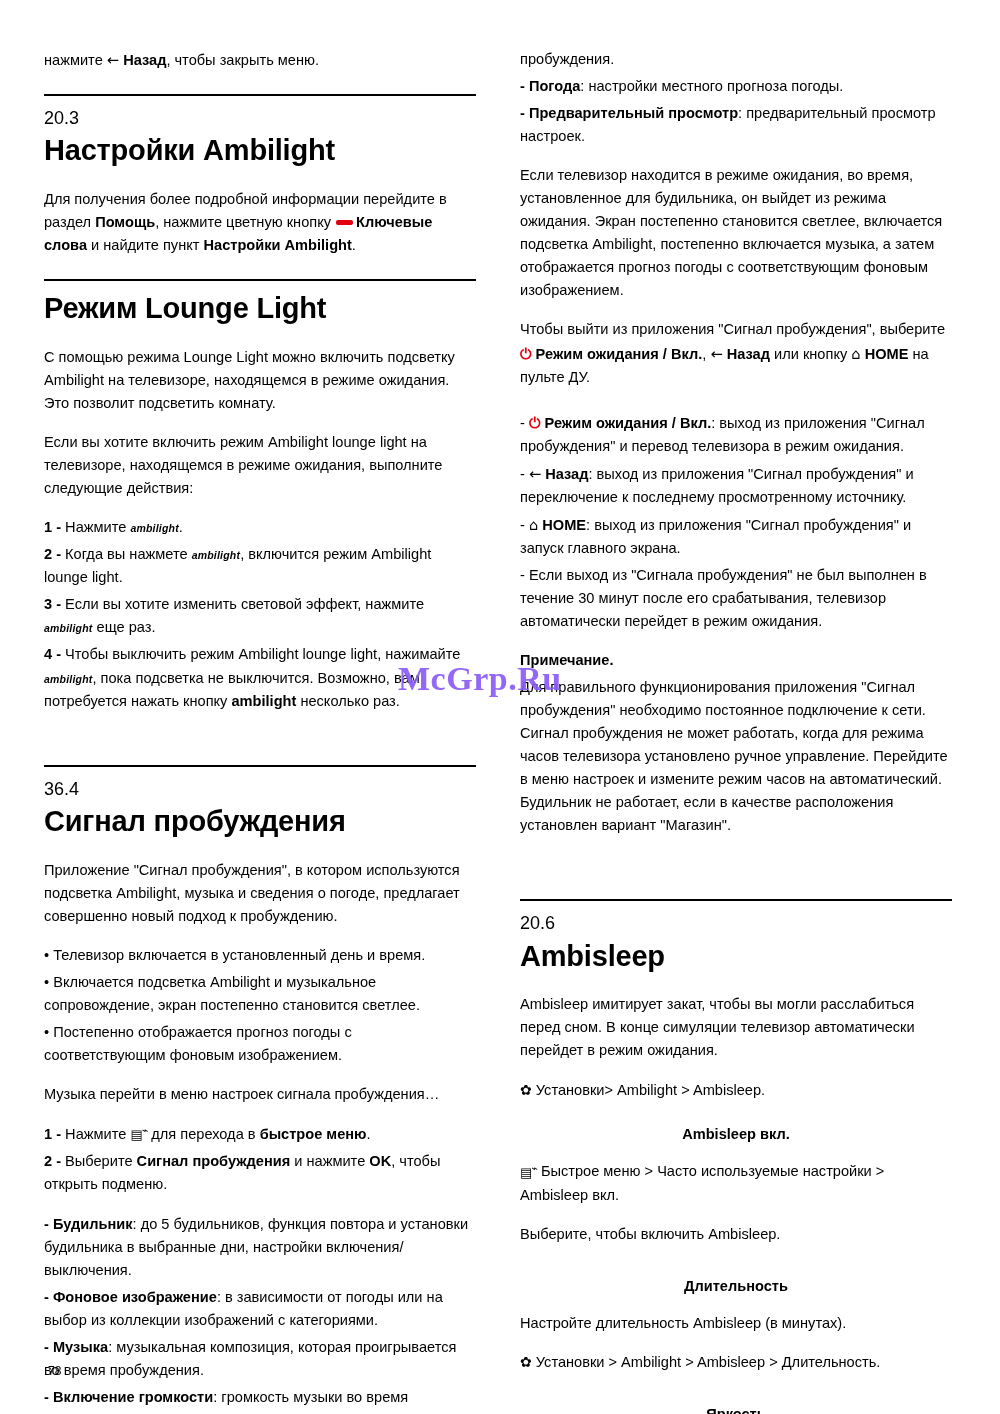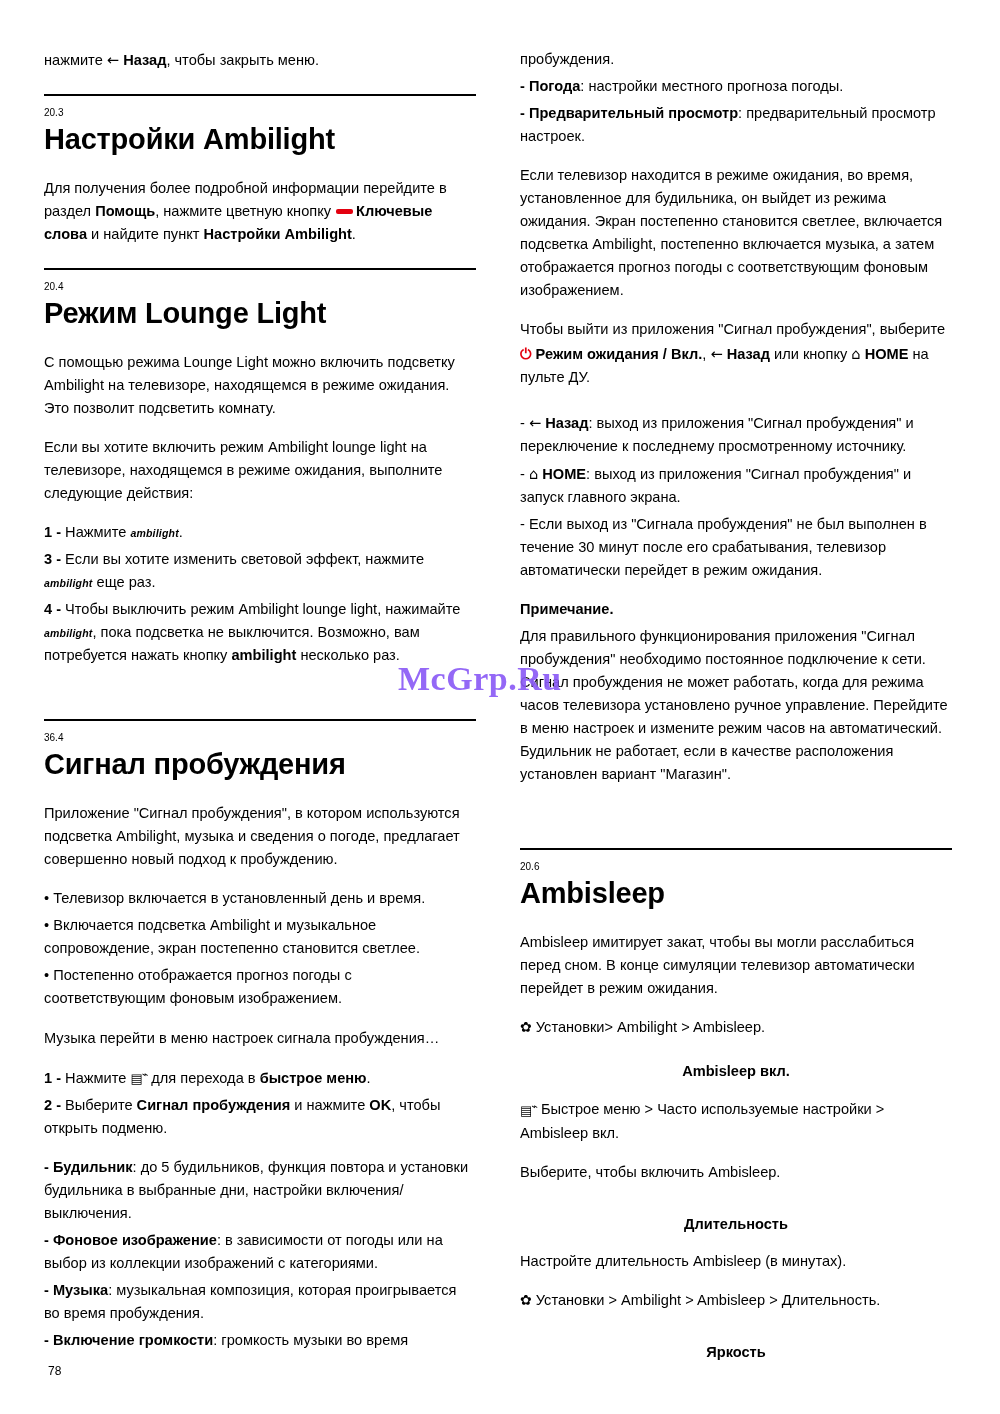"20.3" .secnum { font-size: 10px -> 18px }
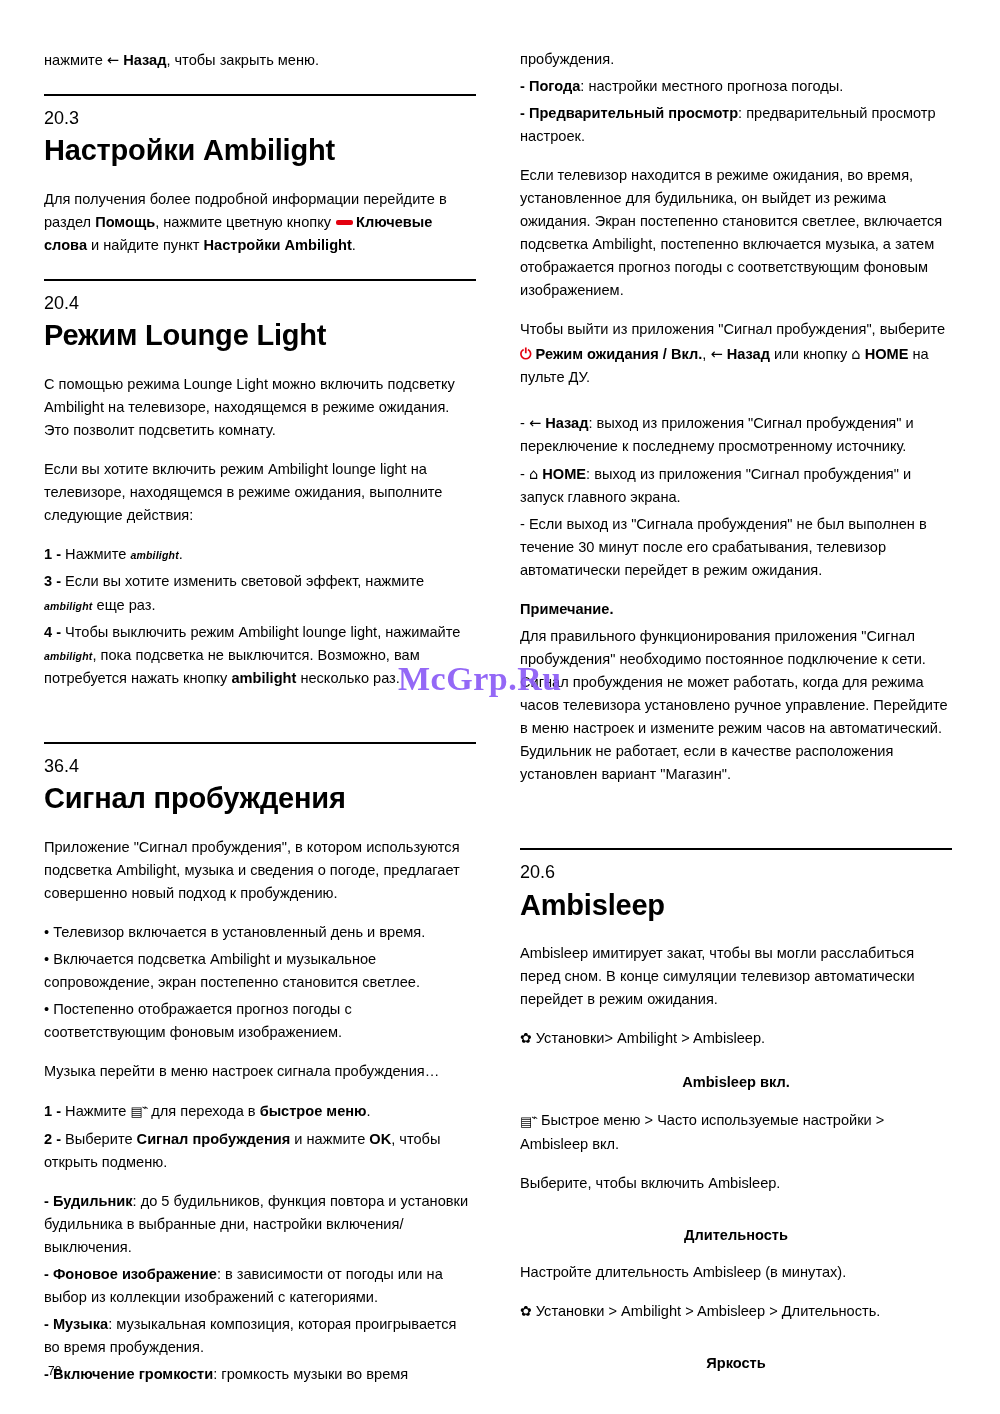"20.4" p.secnum { html: <p>20.4</p> -> none }
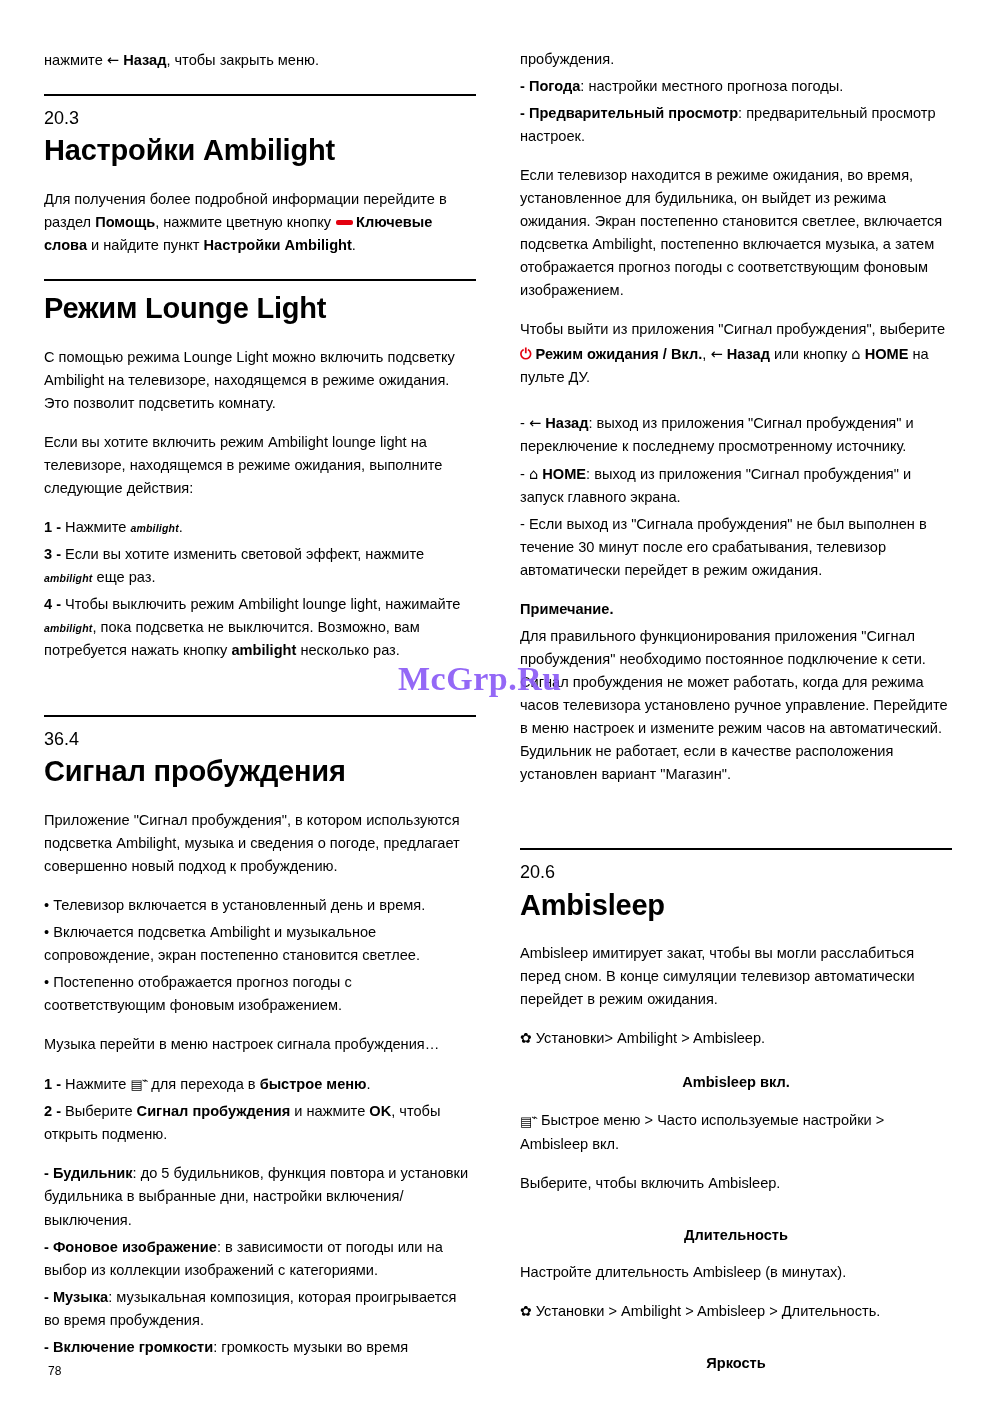"- ⏻ Режим ожидания /" p.tight { html: none -> <p>- <span>⏻</span> <span>Режим ожидания / Вкл.</span><span>: выход из приложения "Сигнал пробуждения" и перевод телевизора в режим ожидания.</span></p> }
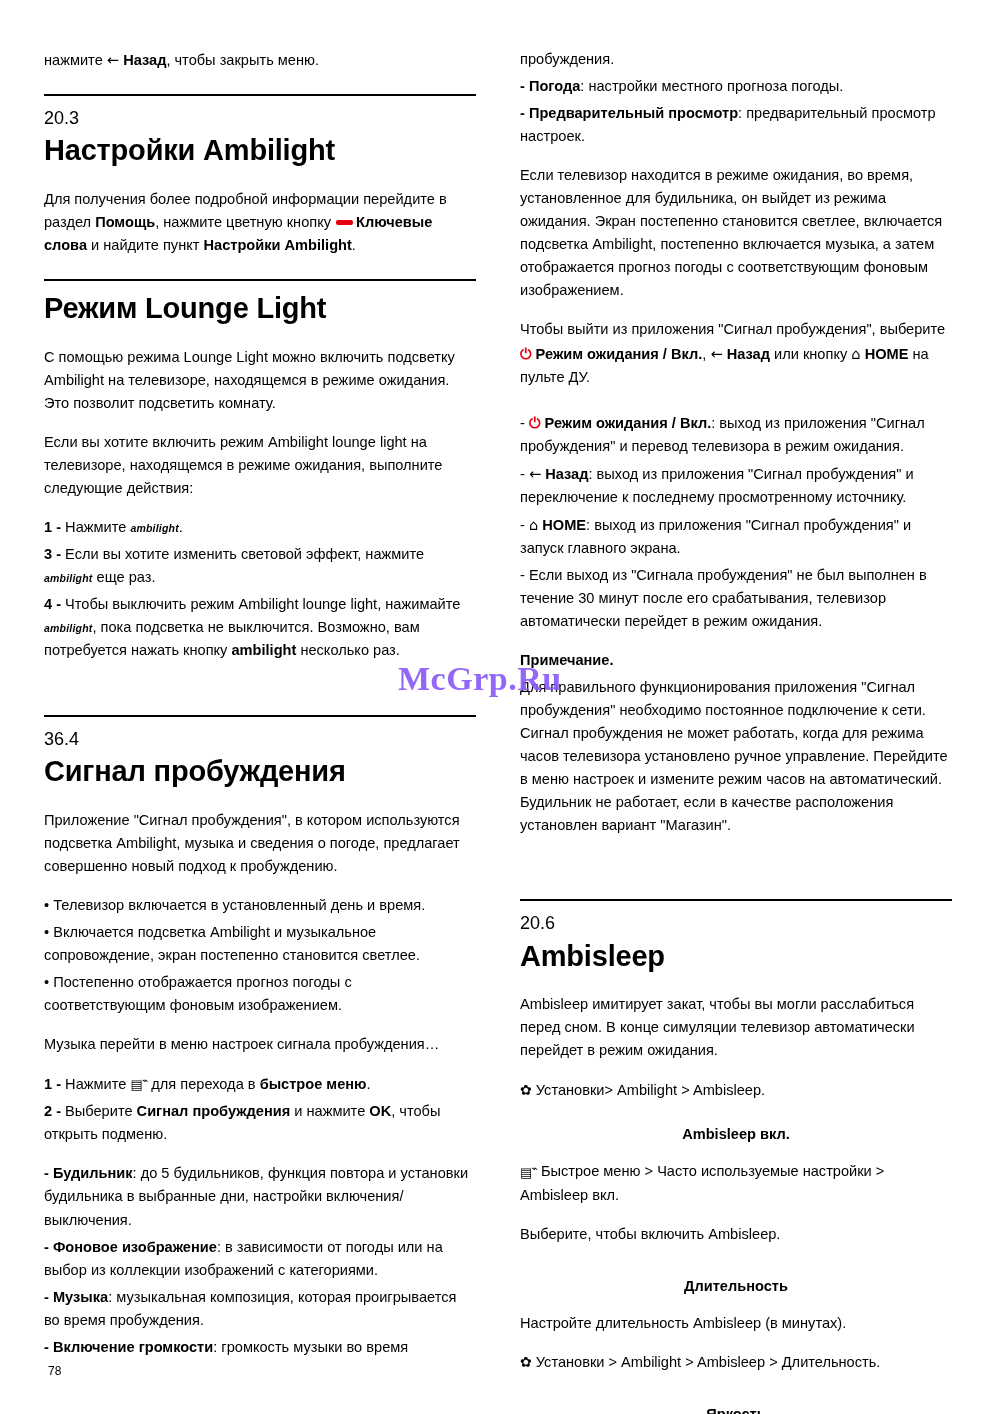"2 - Когда вы нажмете" p.tight { html: none -> <p><span>2 -</span><span> Когда вы нажмете </span><span>ambilight</span><span>, включится режим Ambilight lounge light.</span></p> }
